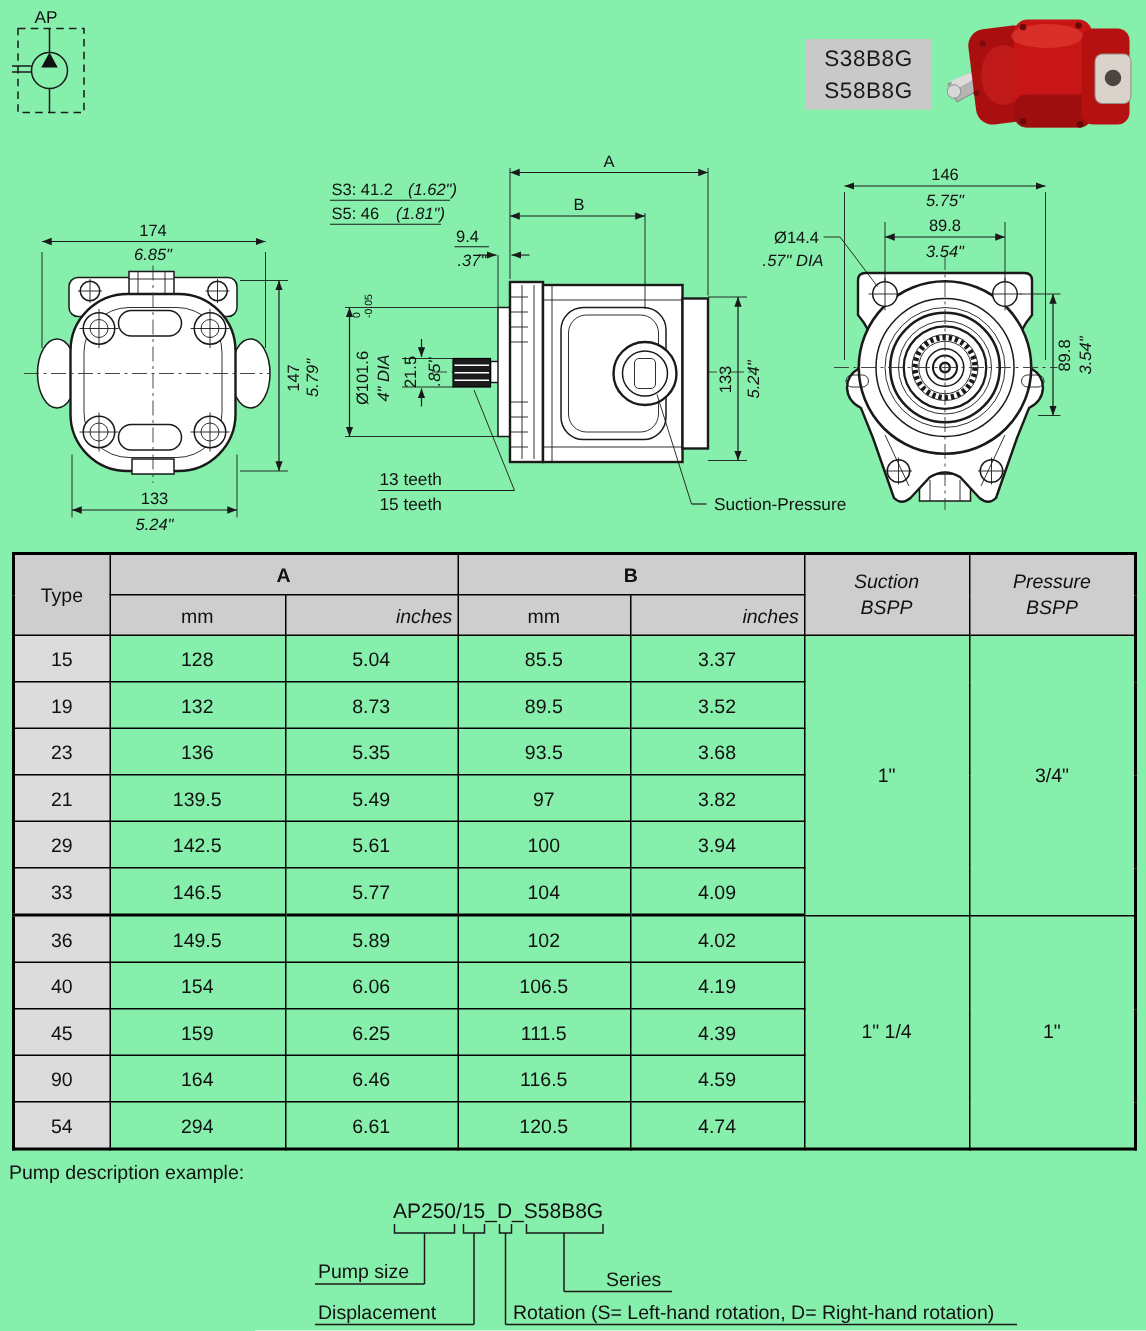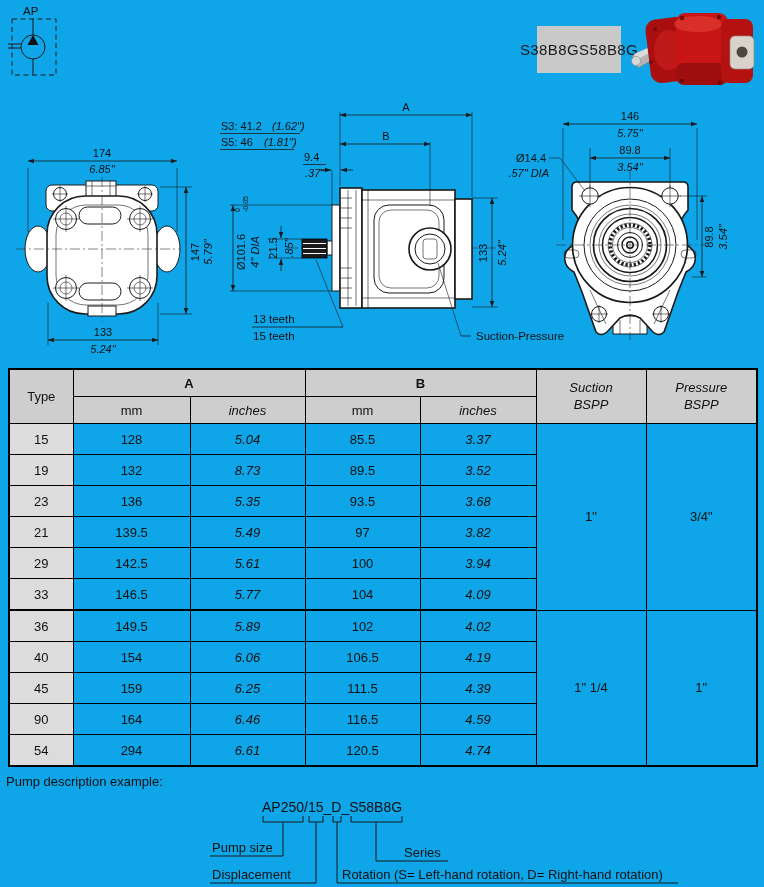"AP" .page { background: #0ea5e9 -> #86efac }
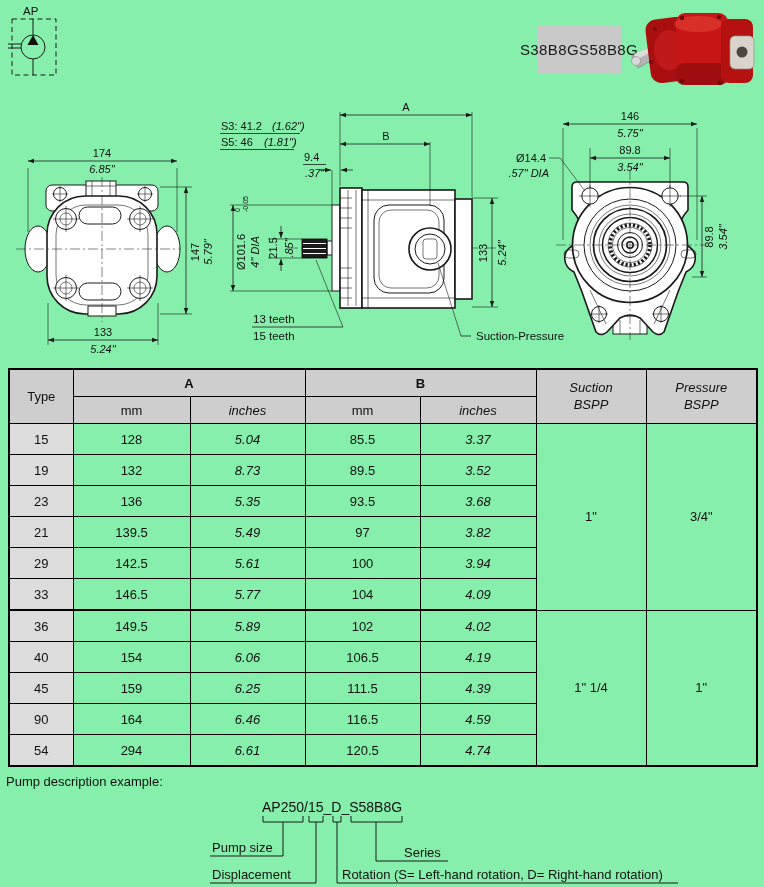"S38B8G" .model-box { flex-direction: row -> column }
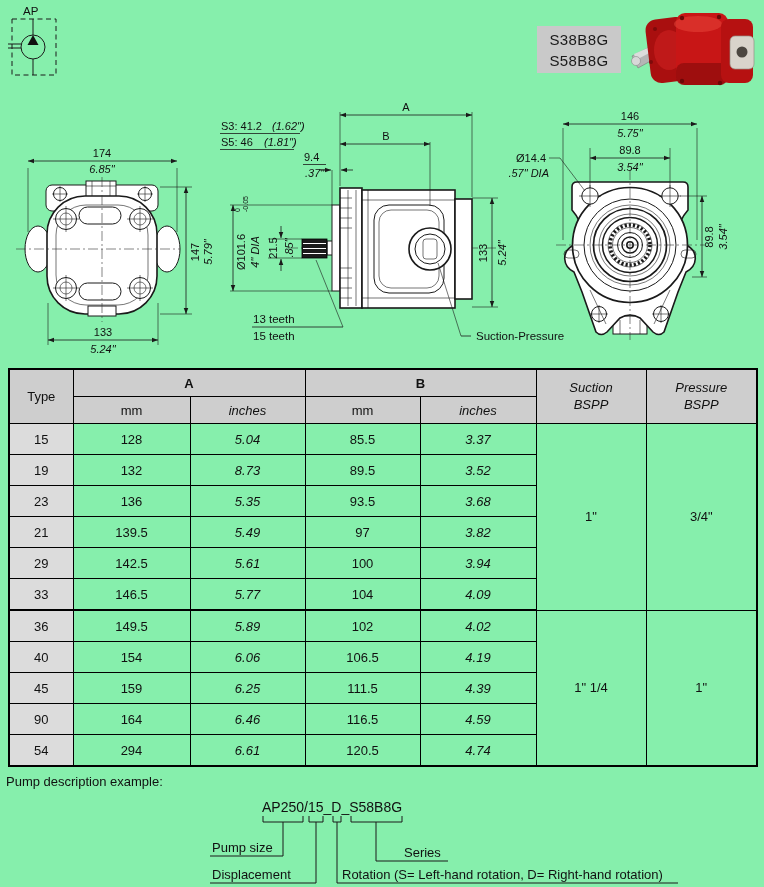"inches" .dim-table thead th.it { text-align: none -> right }
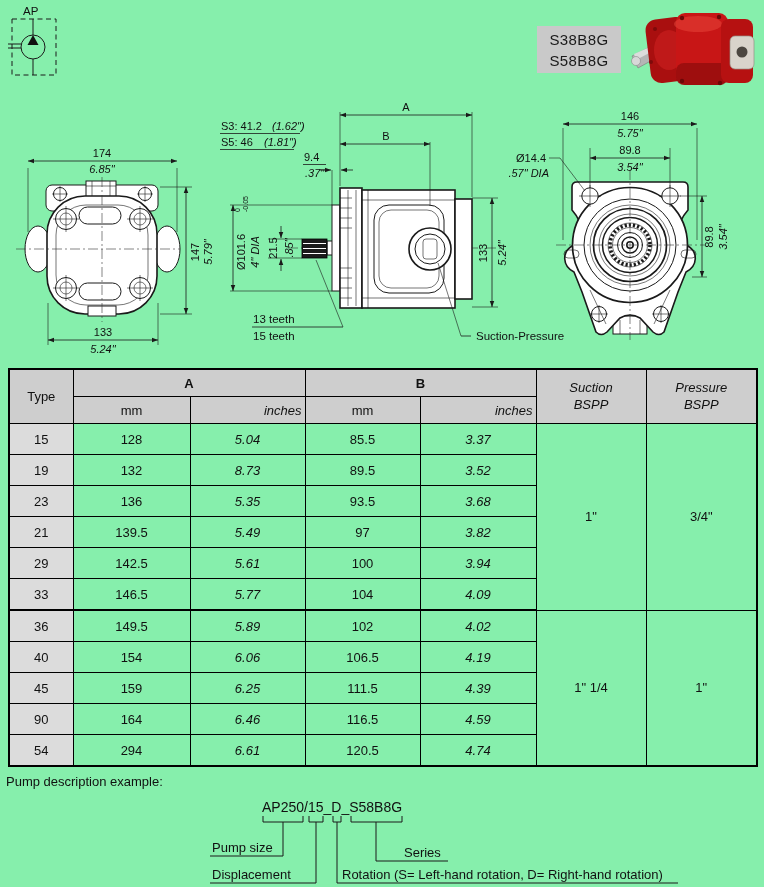"5.04" .dim-table td.it { font-style: italic -> none }
